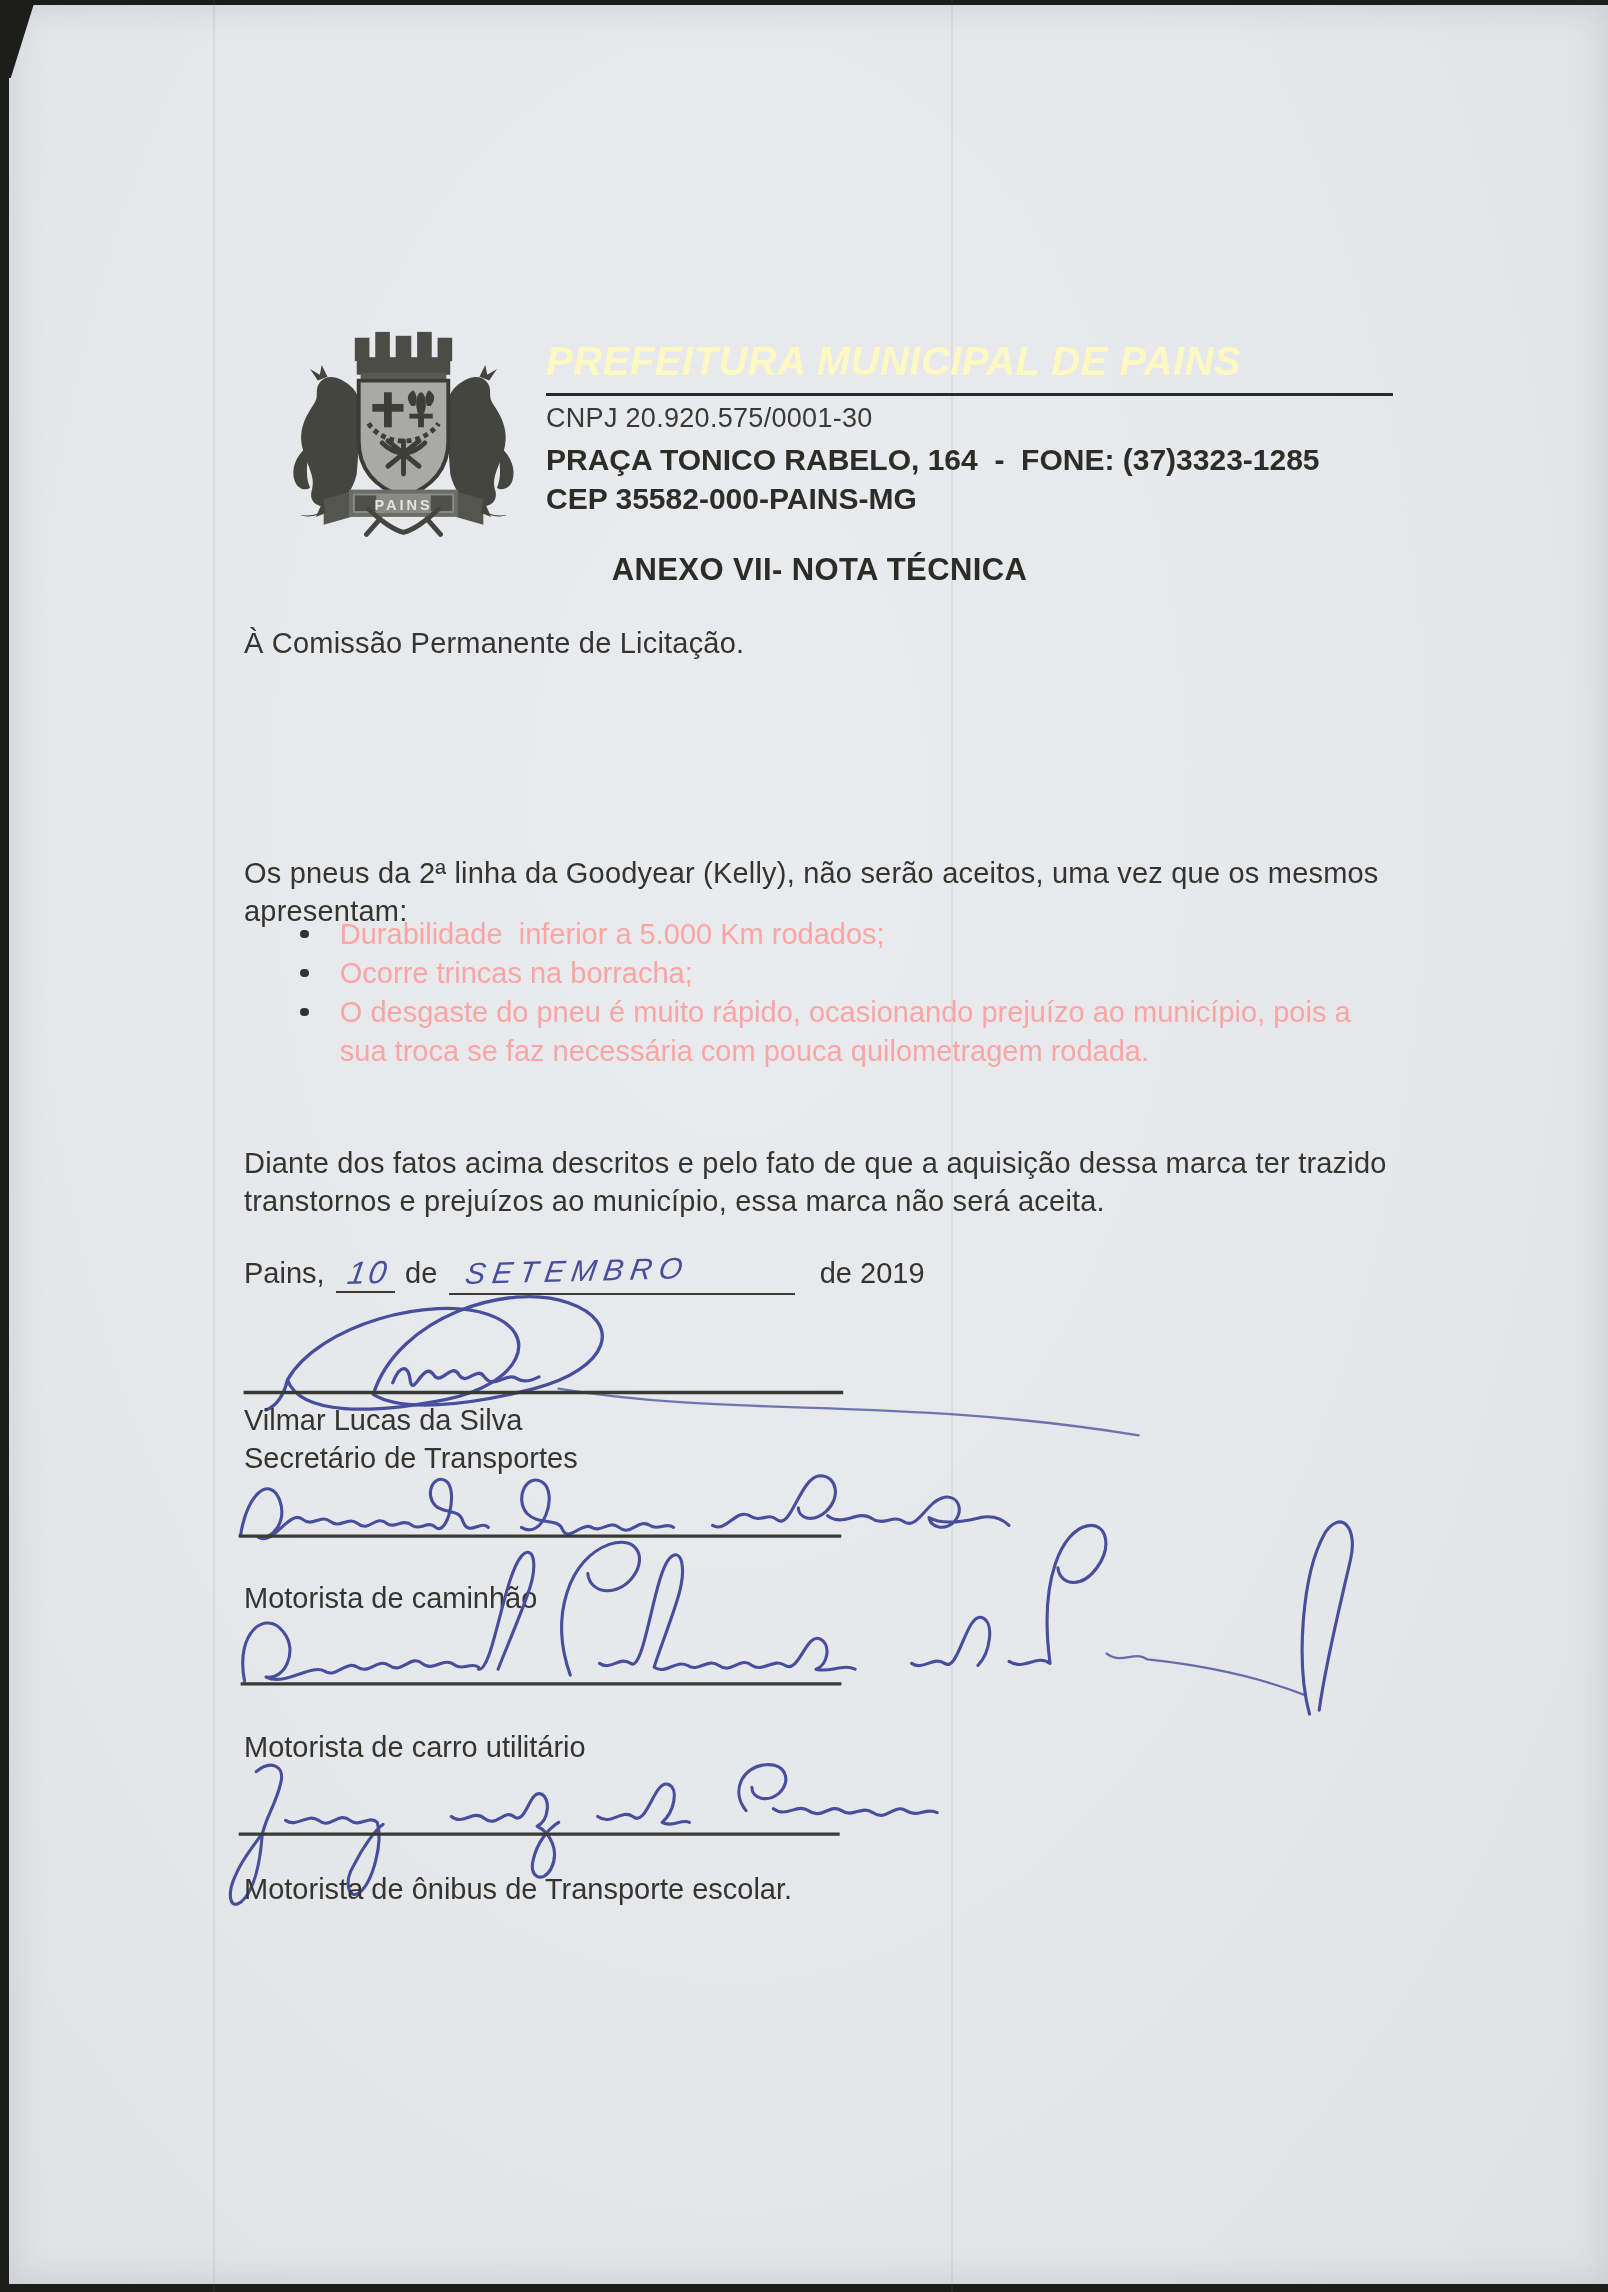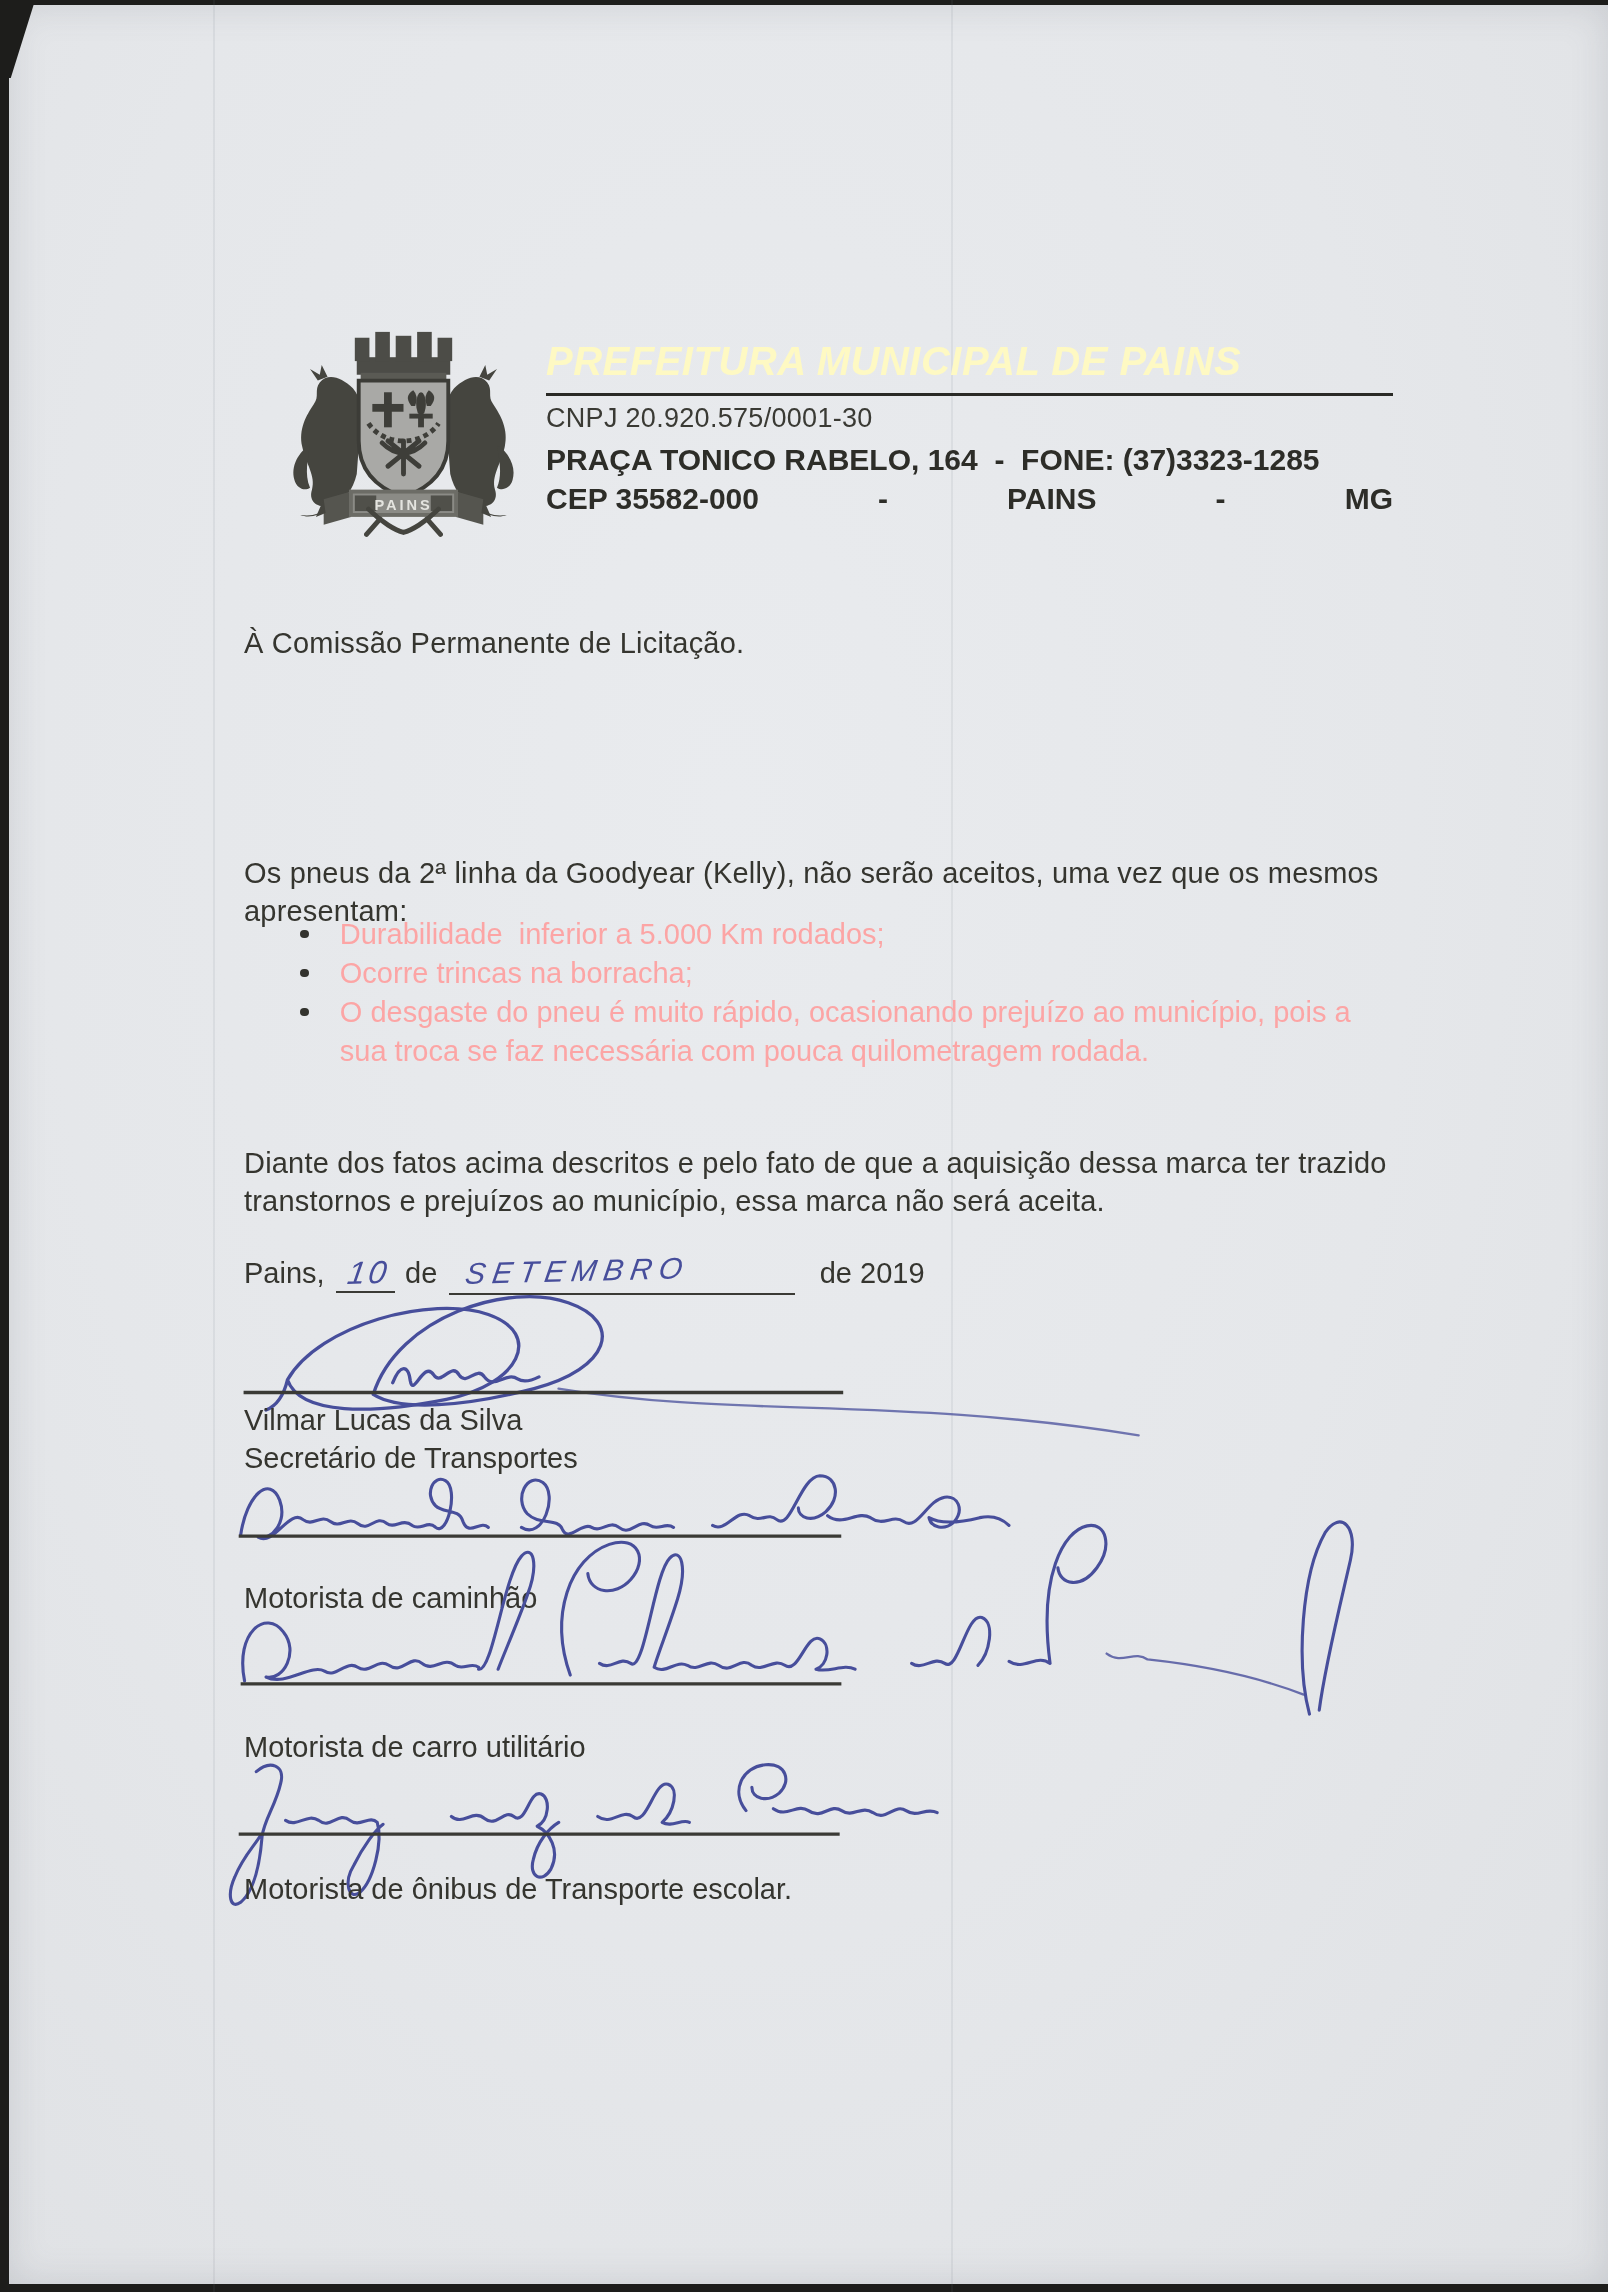"CEP 35582-000" .hdr-cep { justify-content: space-between -> none }
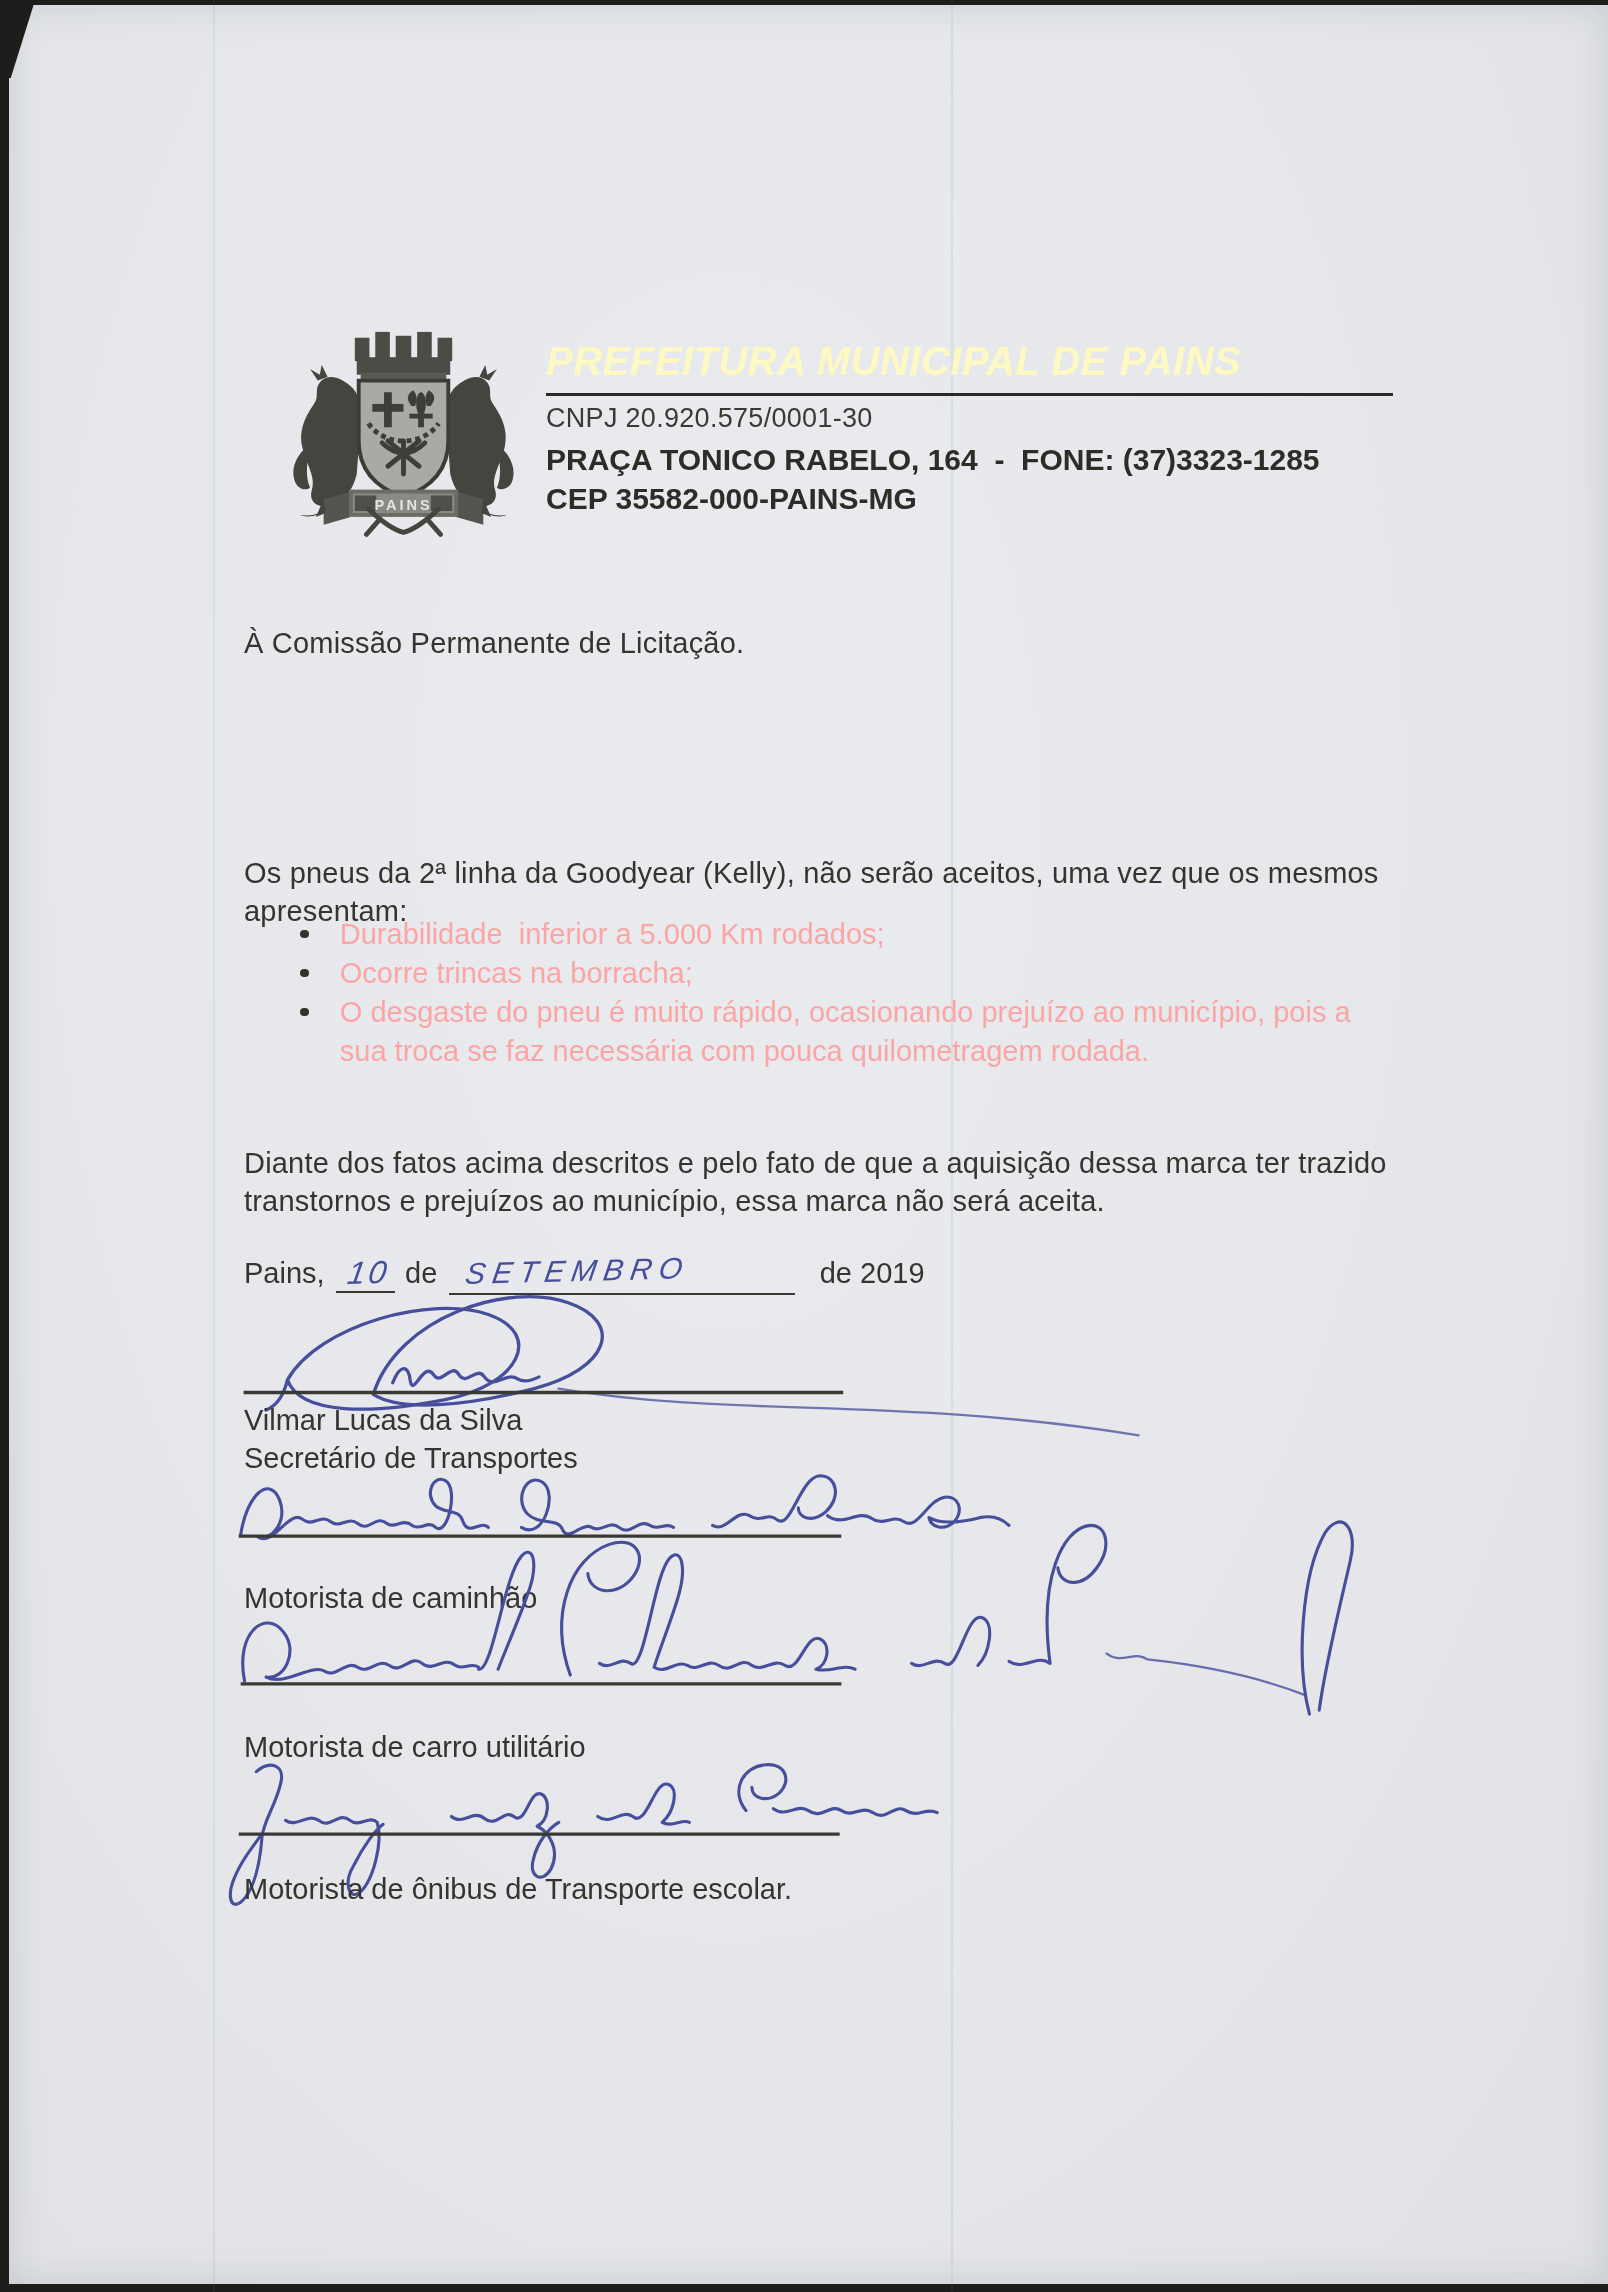"ANEXO VII- NOTA TÉCNICA" div.abs { html: none -> <div>ANEXO VII- NOTA TÉCNICA</div> }
